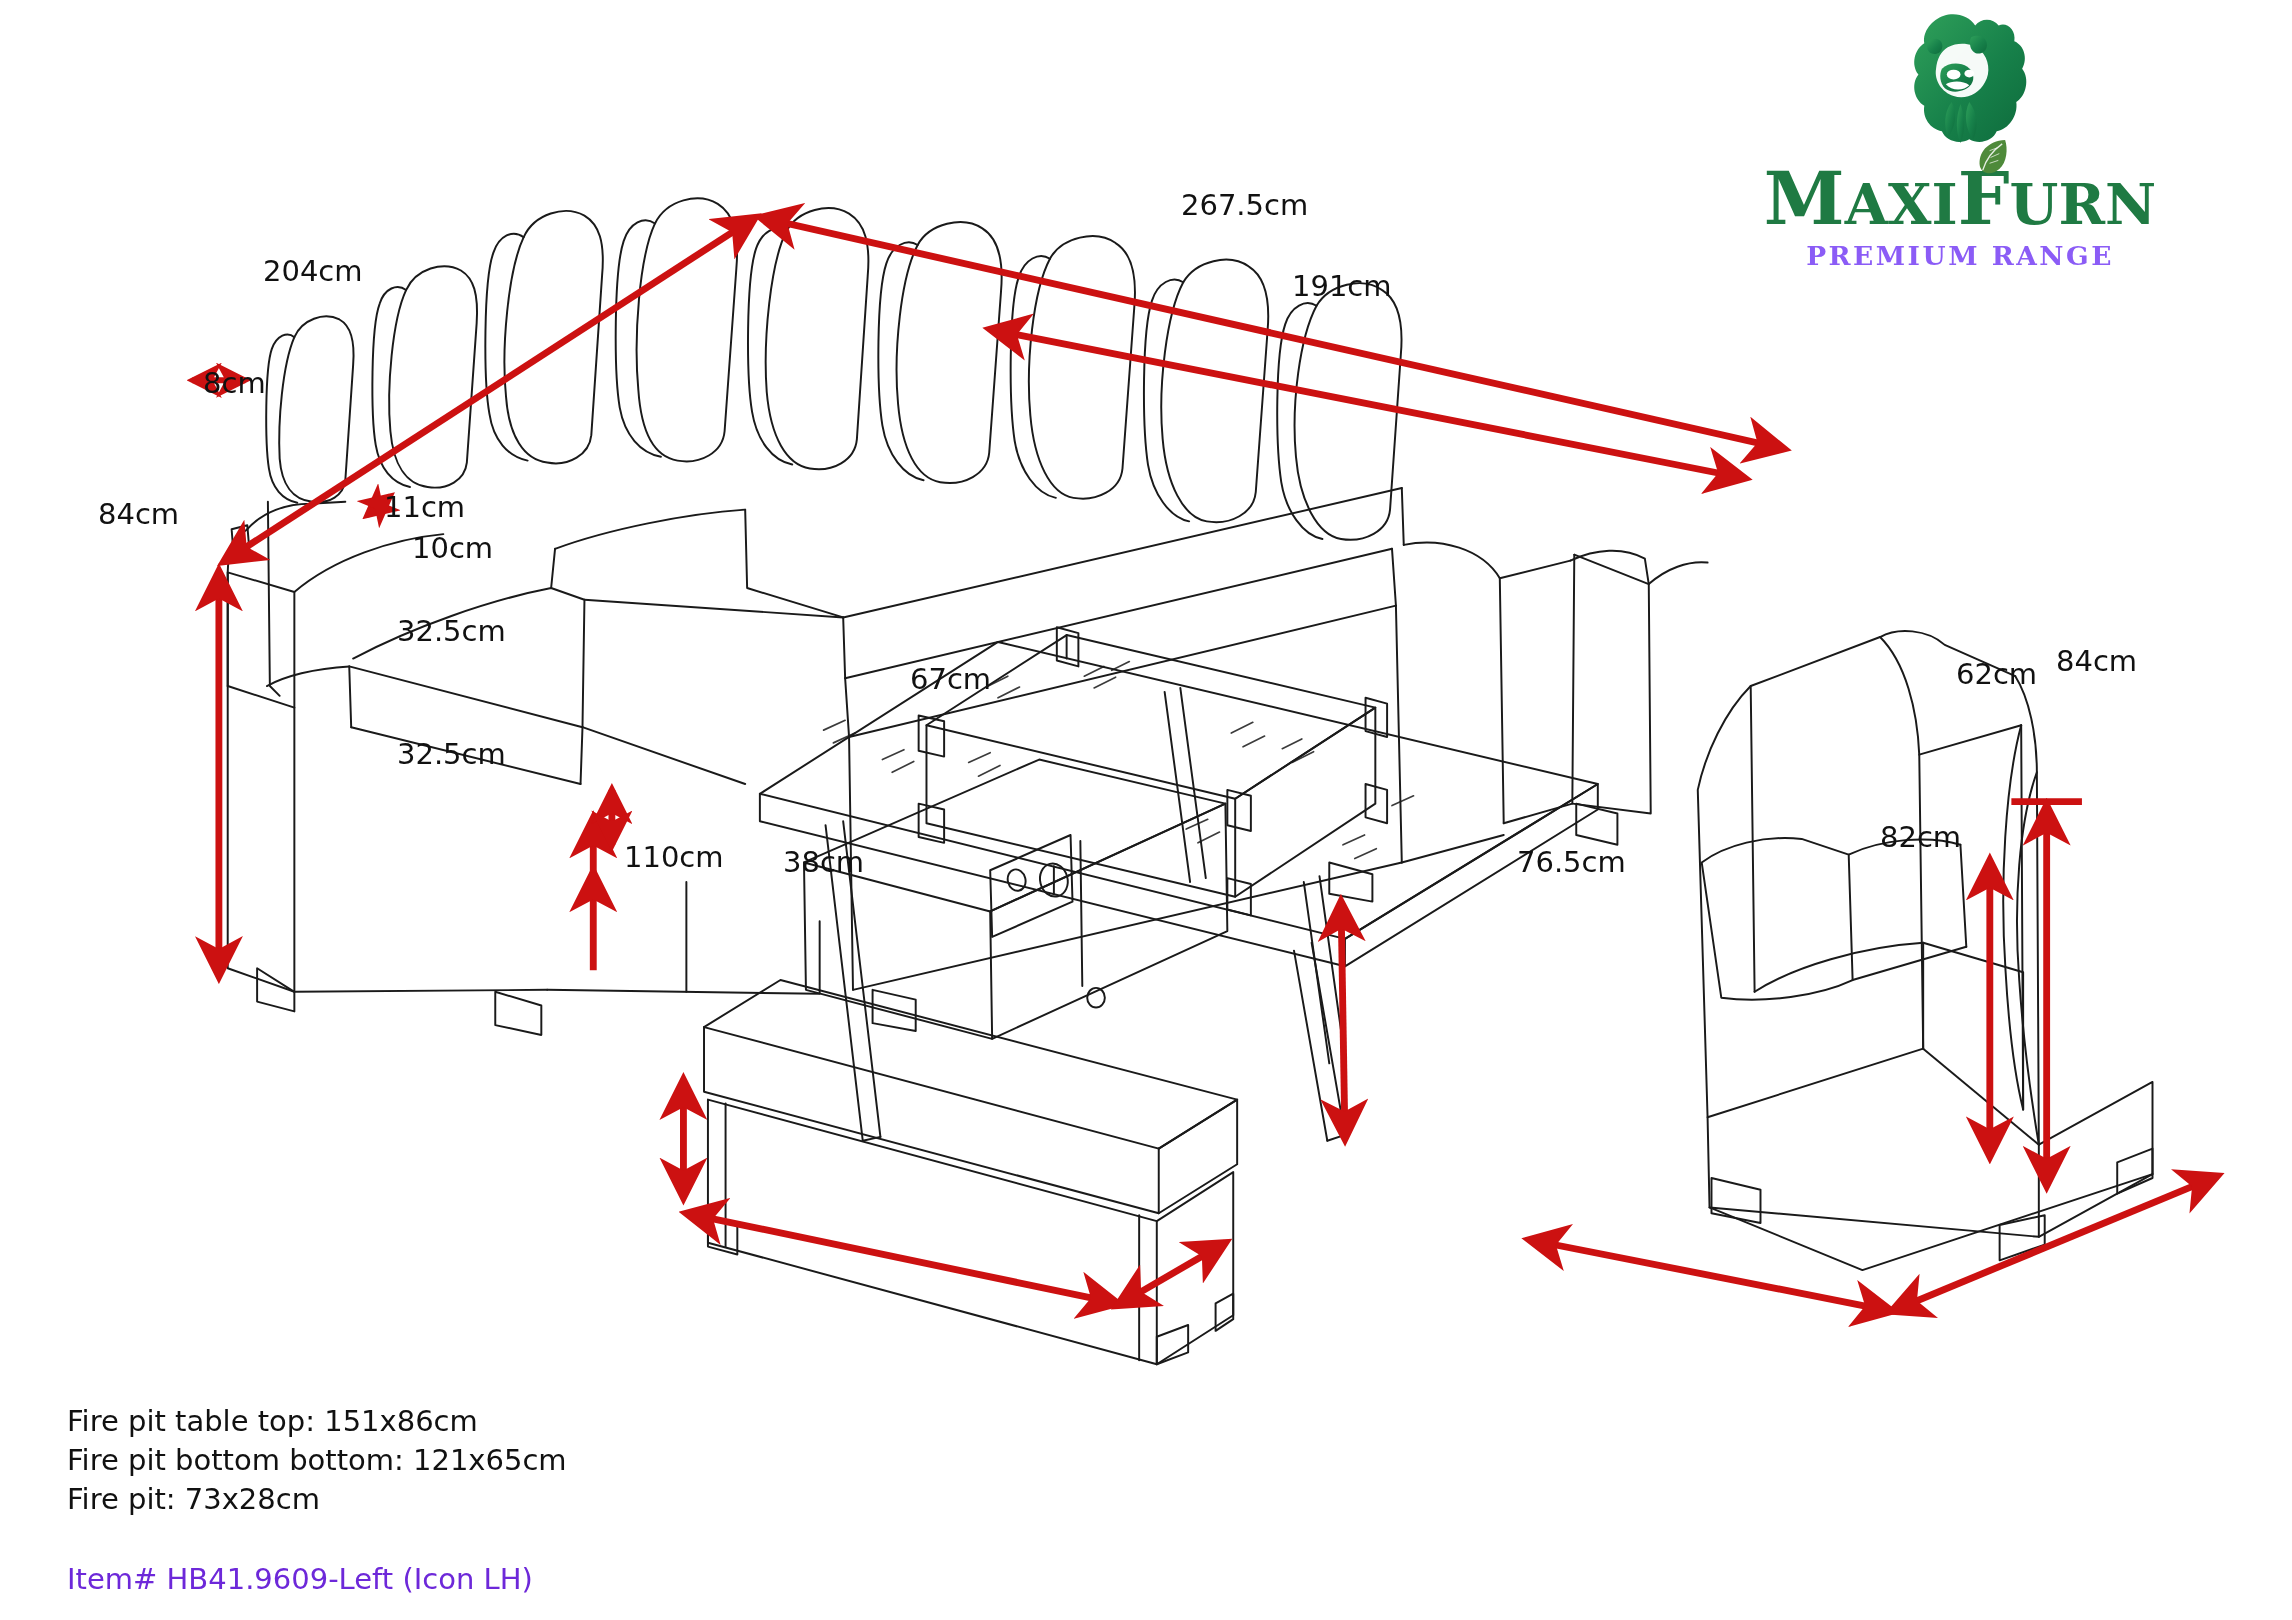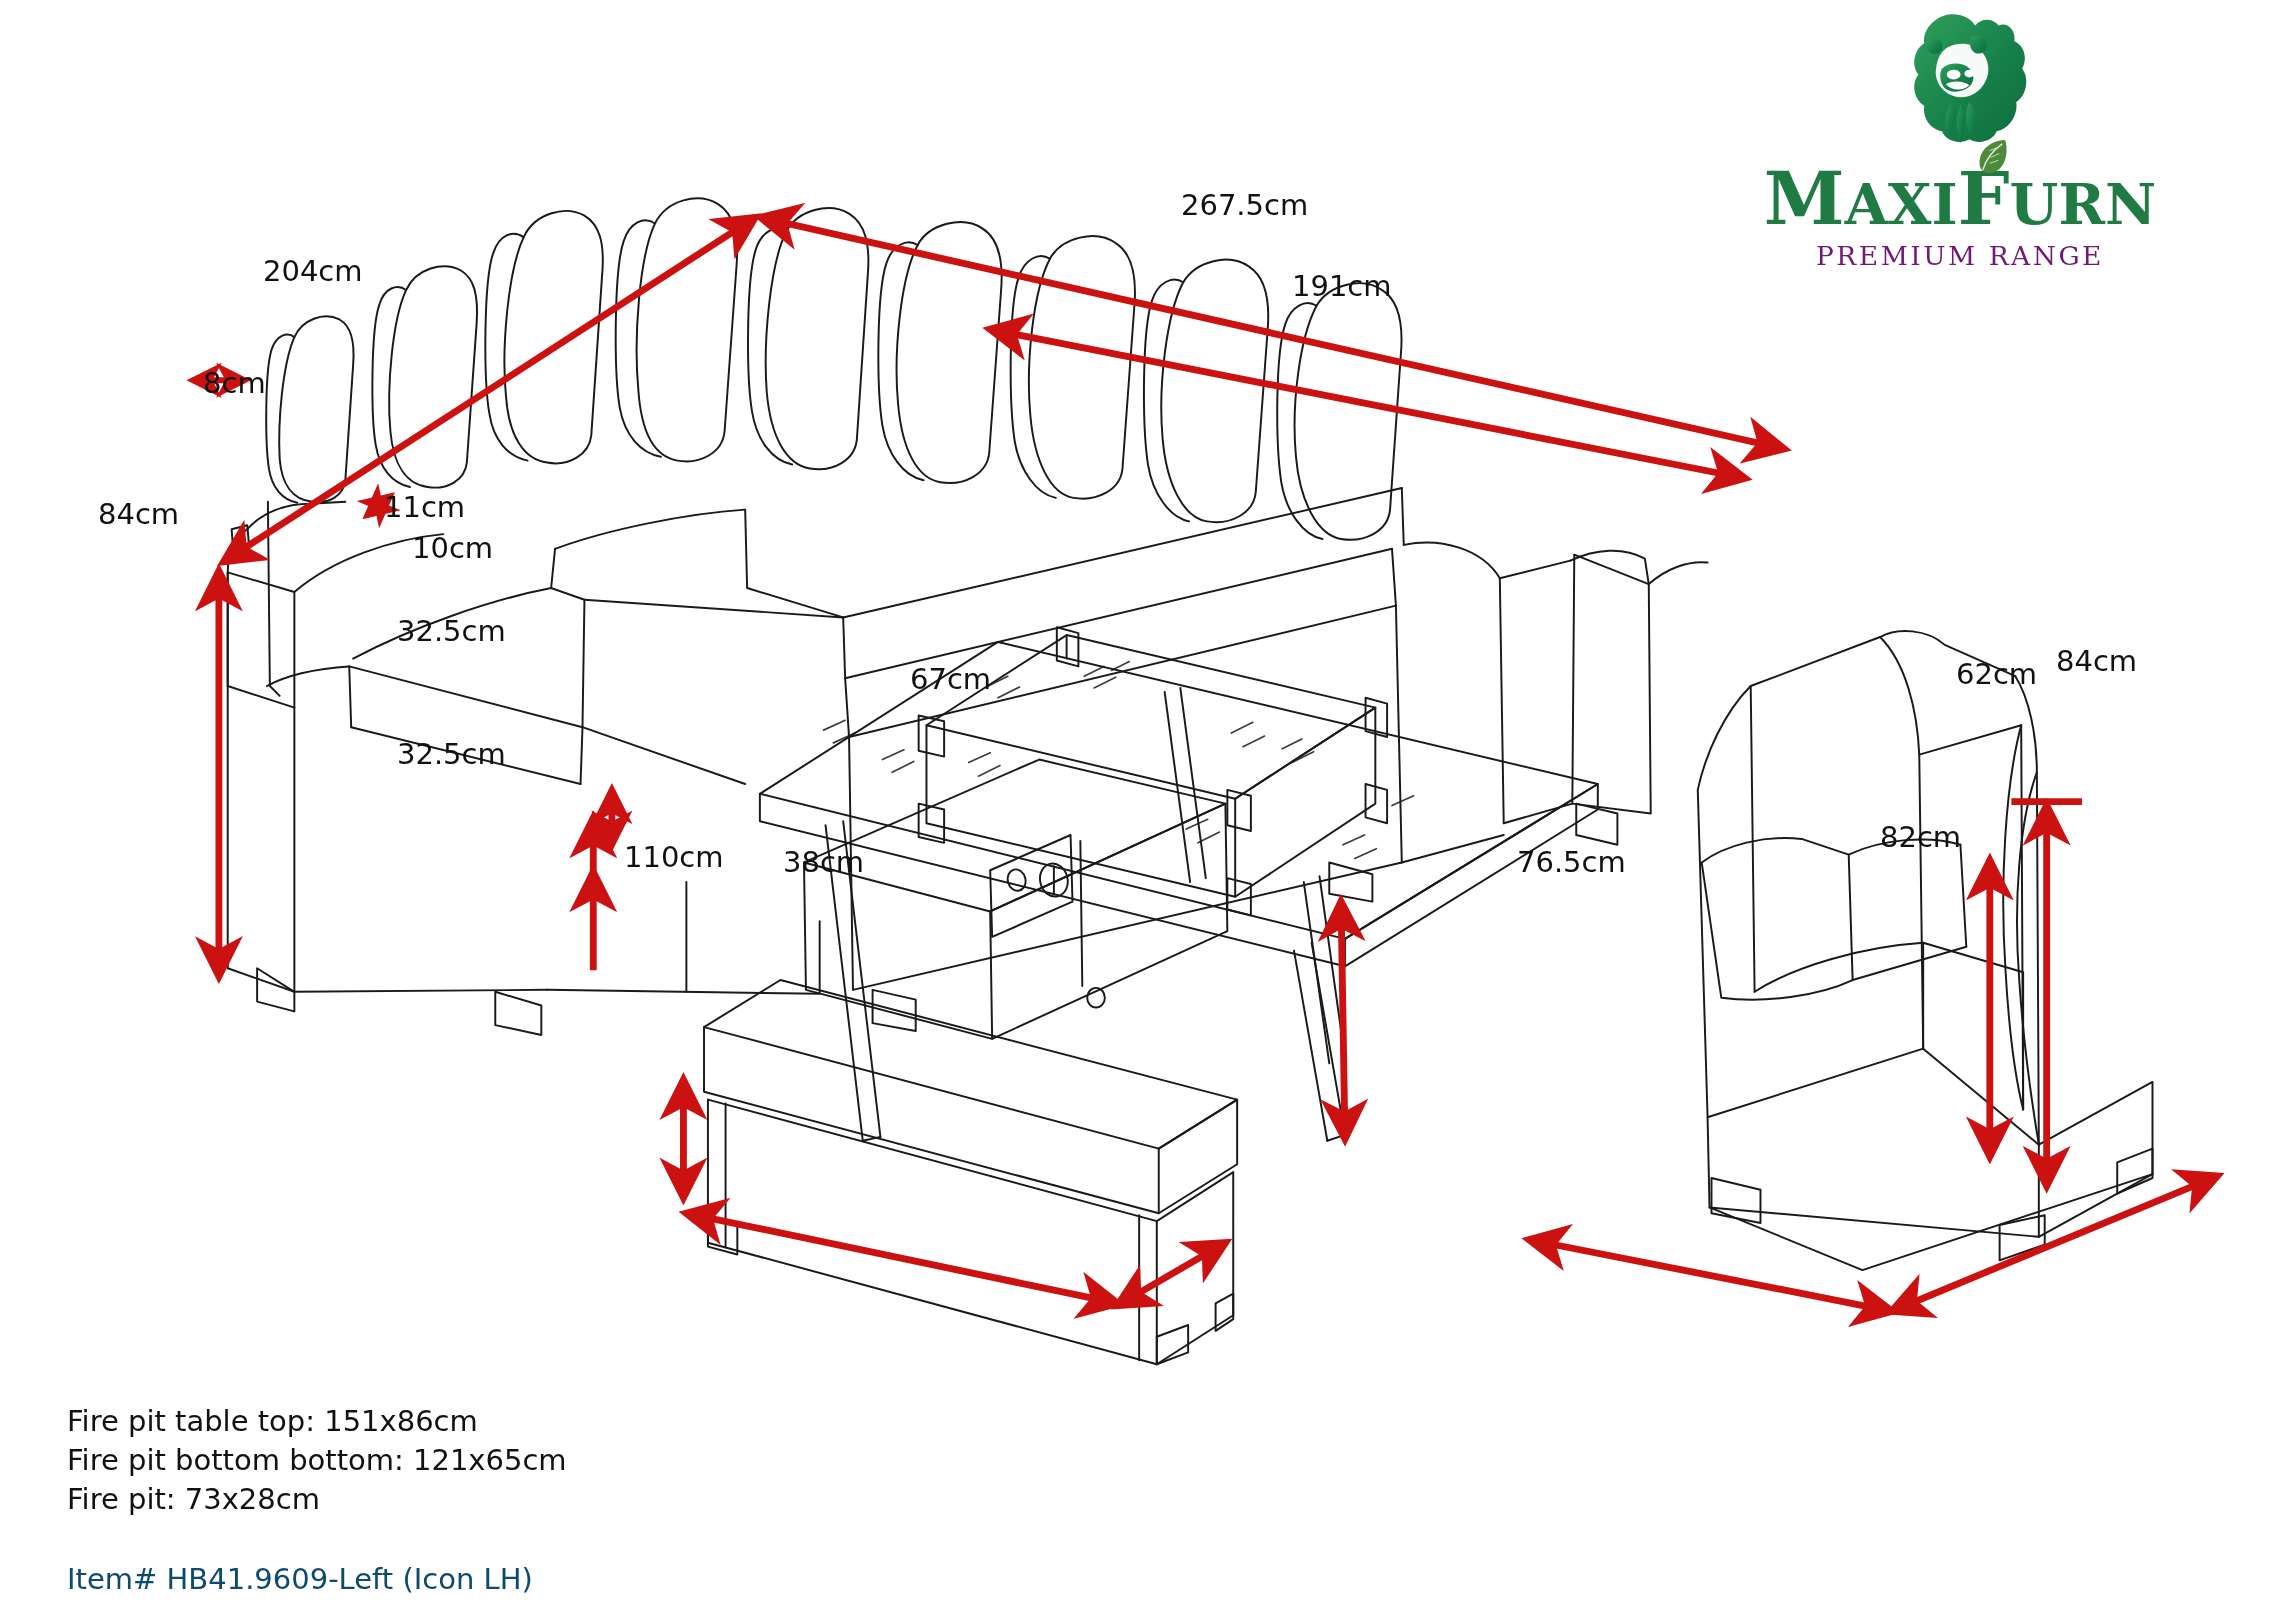"PREMIUM RANGE" #logo .tagline { color: #701a75 -> #8b5cf6; font-weight: 400 -> 700 }
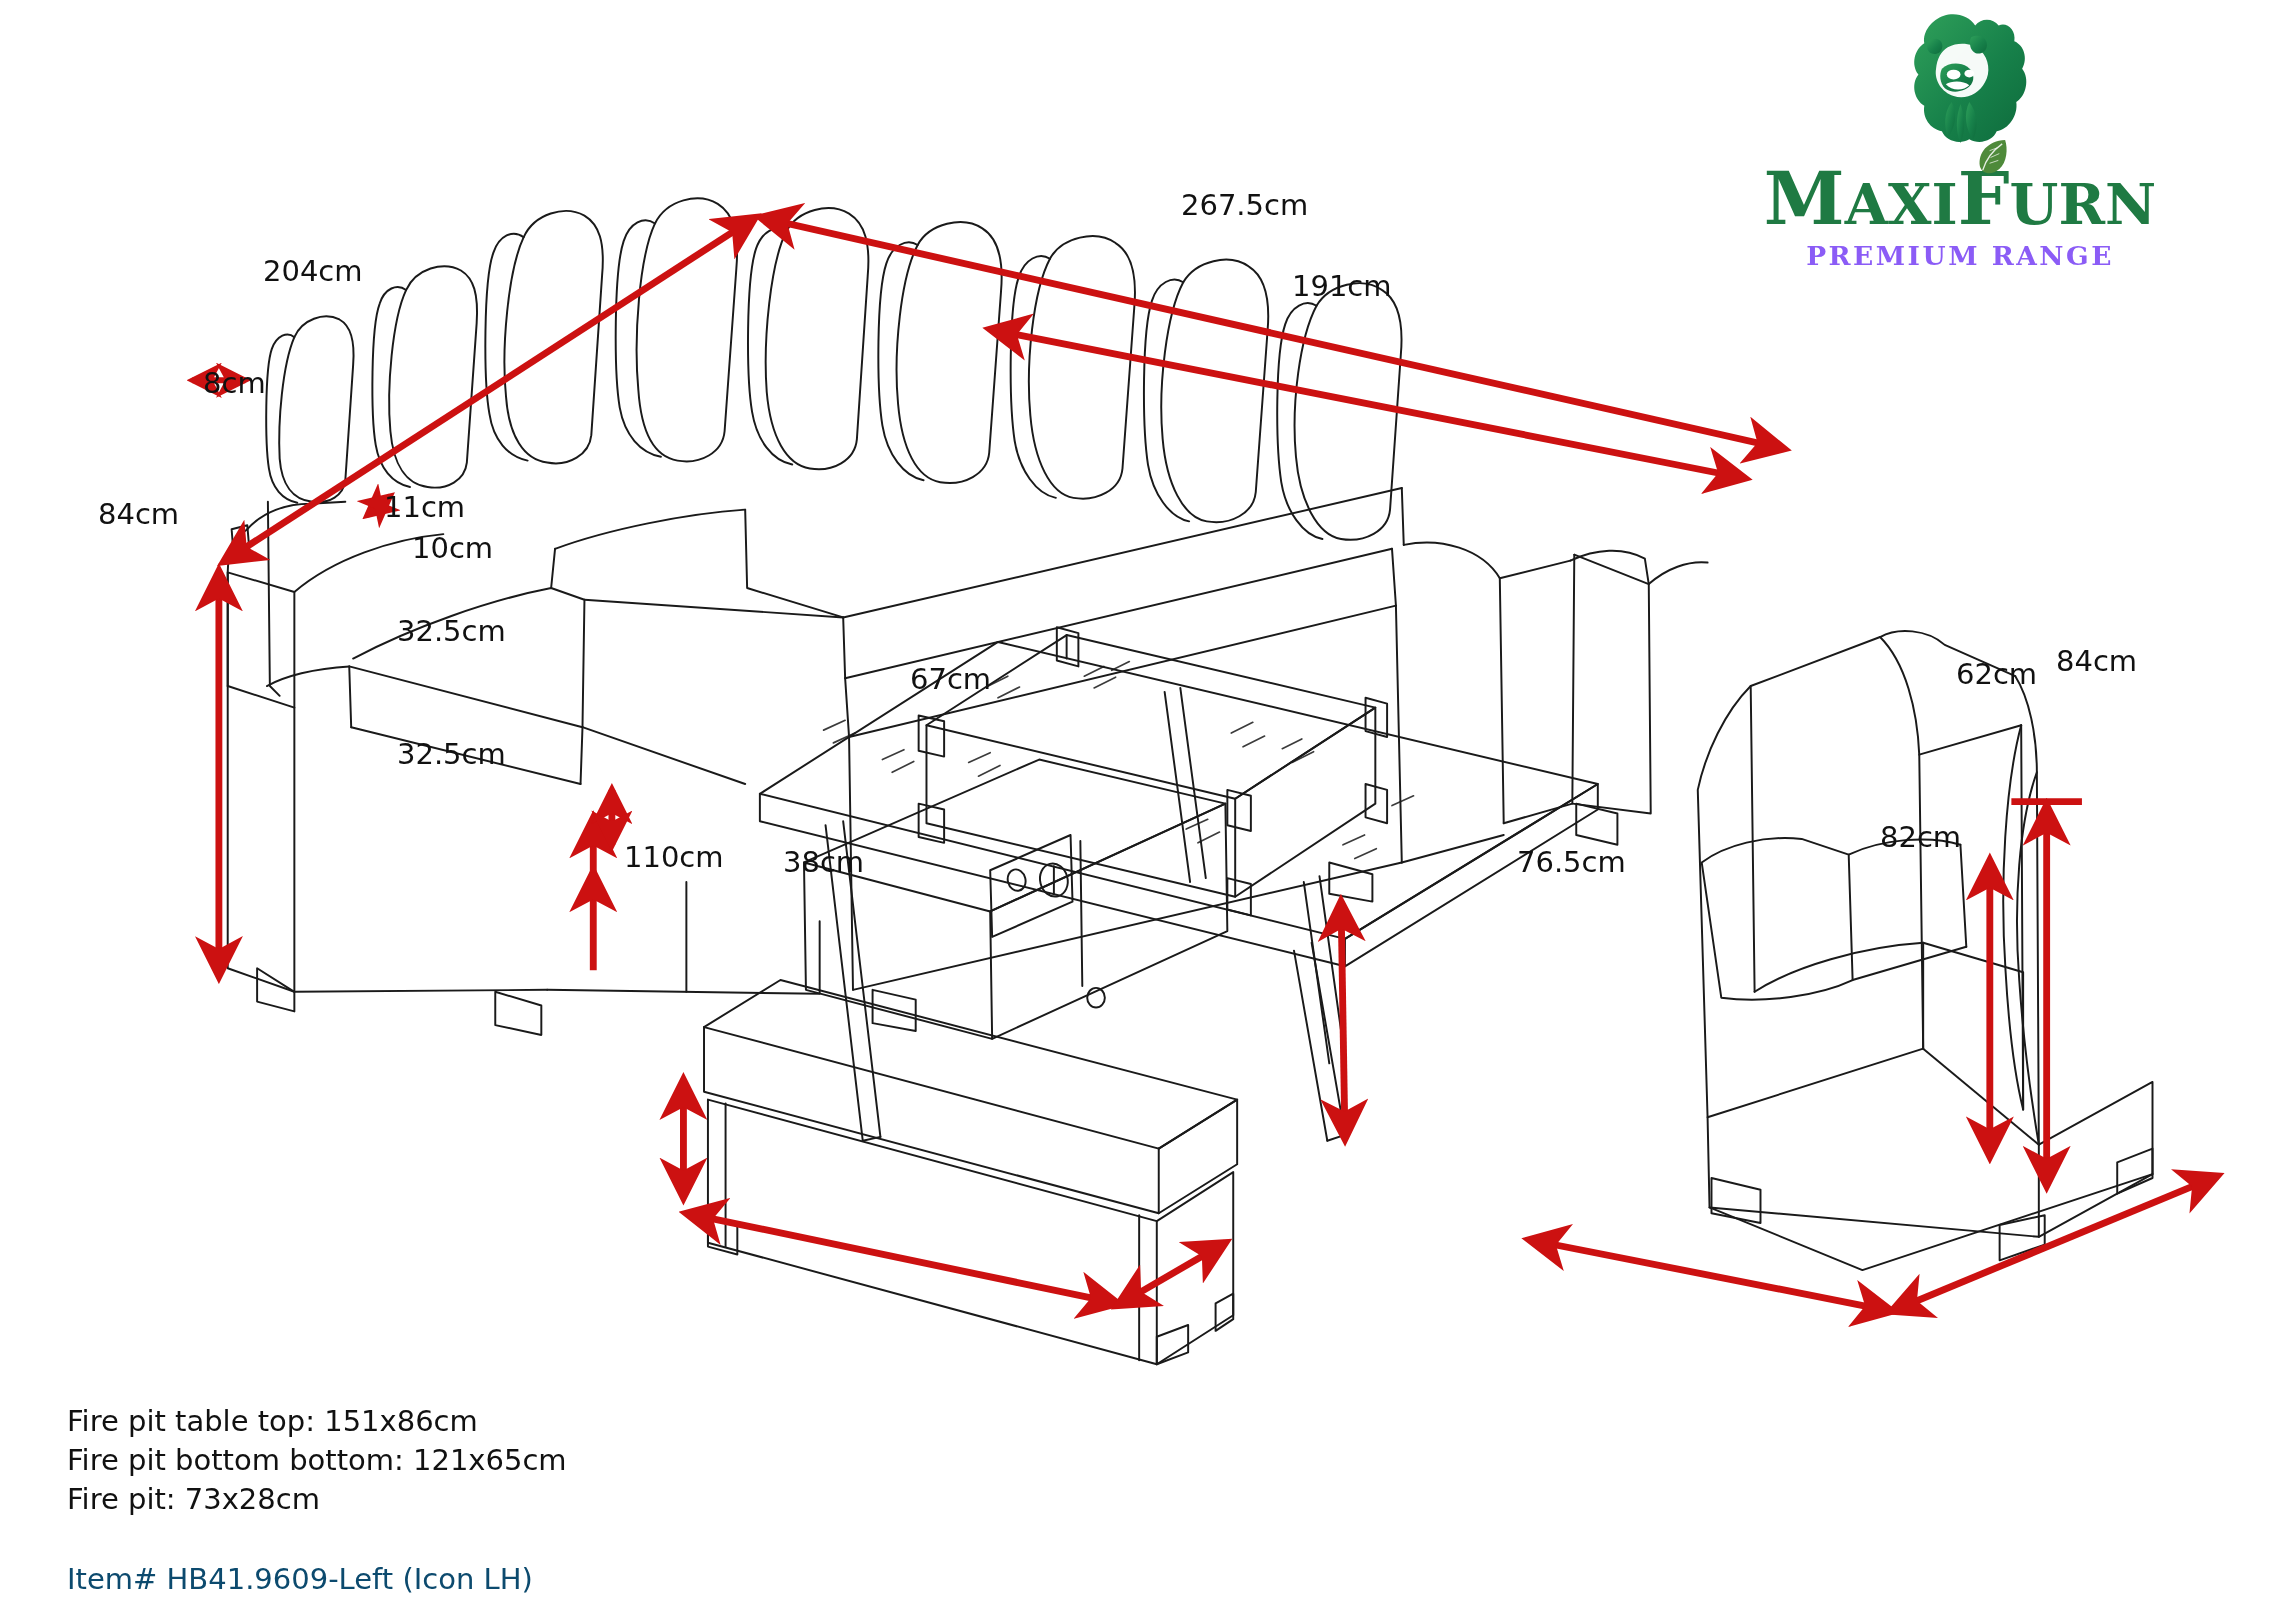"Item# HB41.9609-Left (Icon LH)" #notes .item { color: #0c4a6e -> #6d28d9 }
